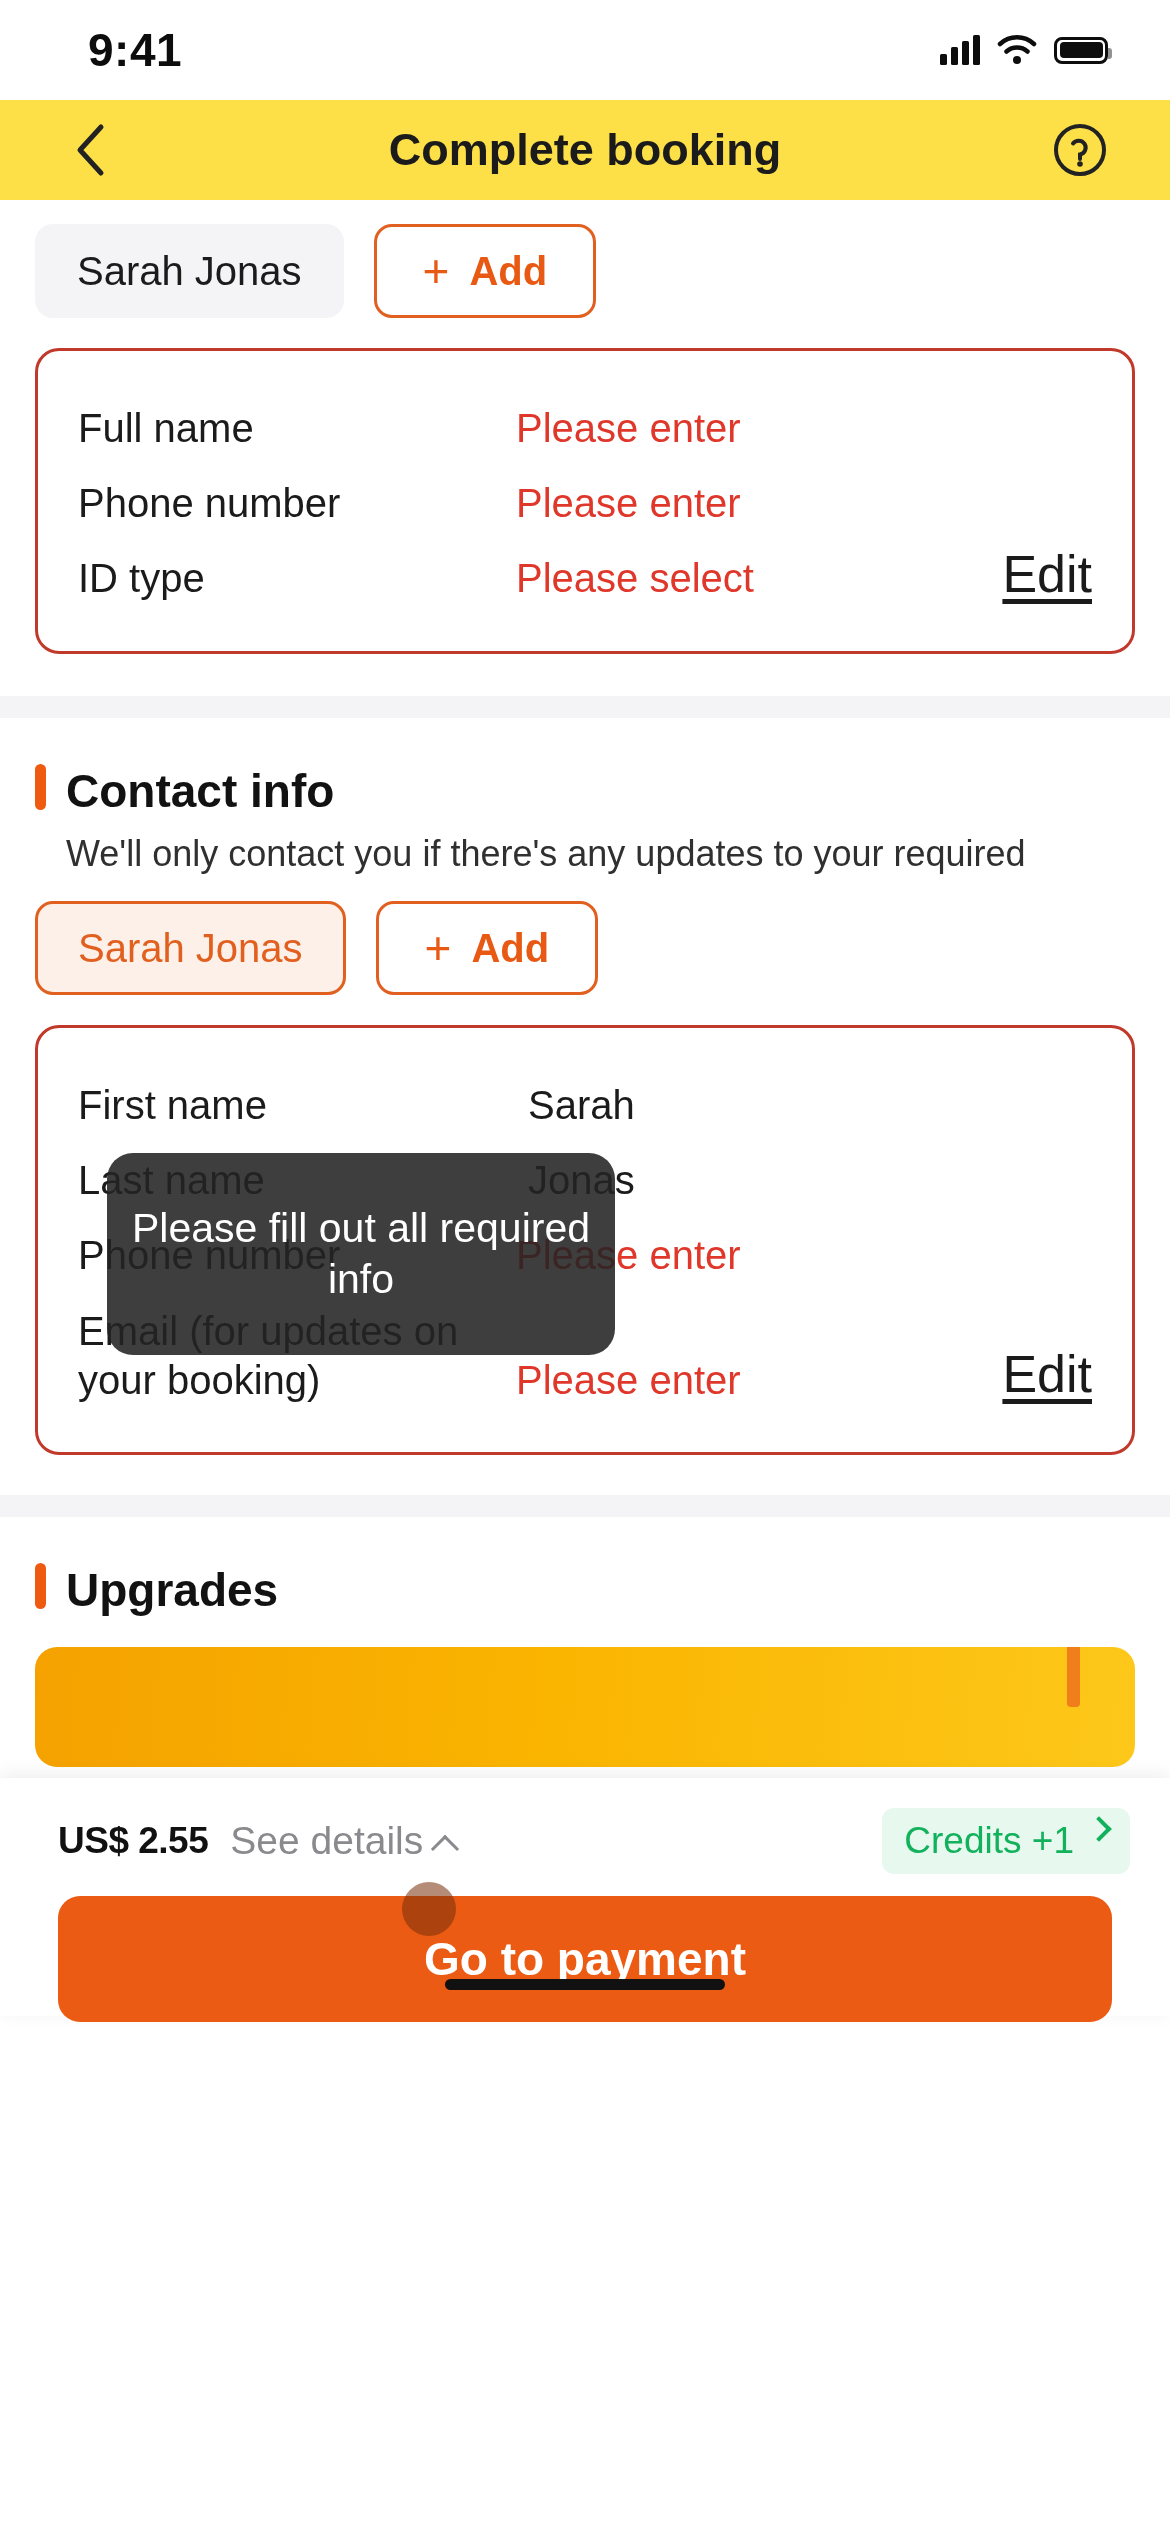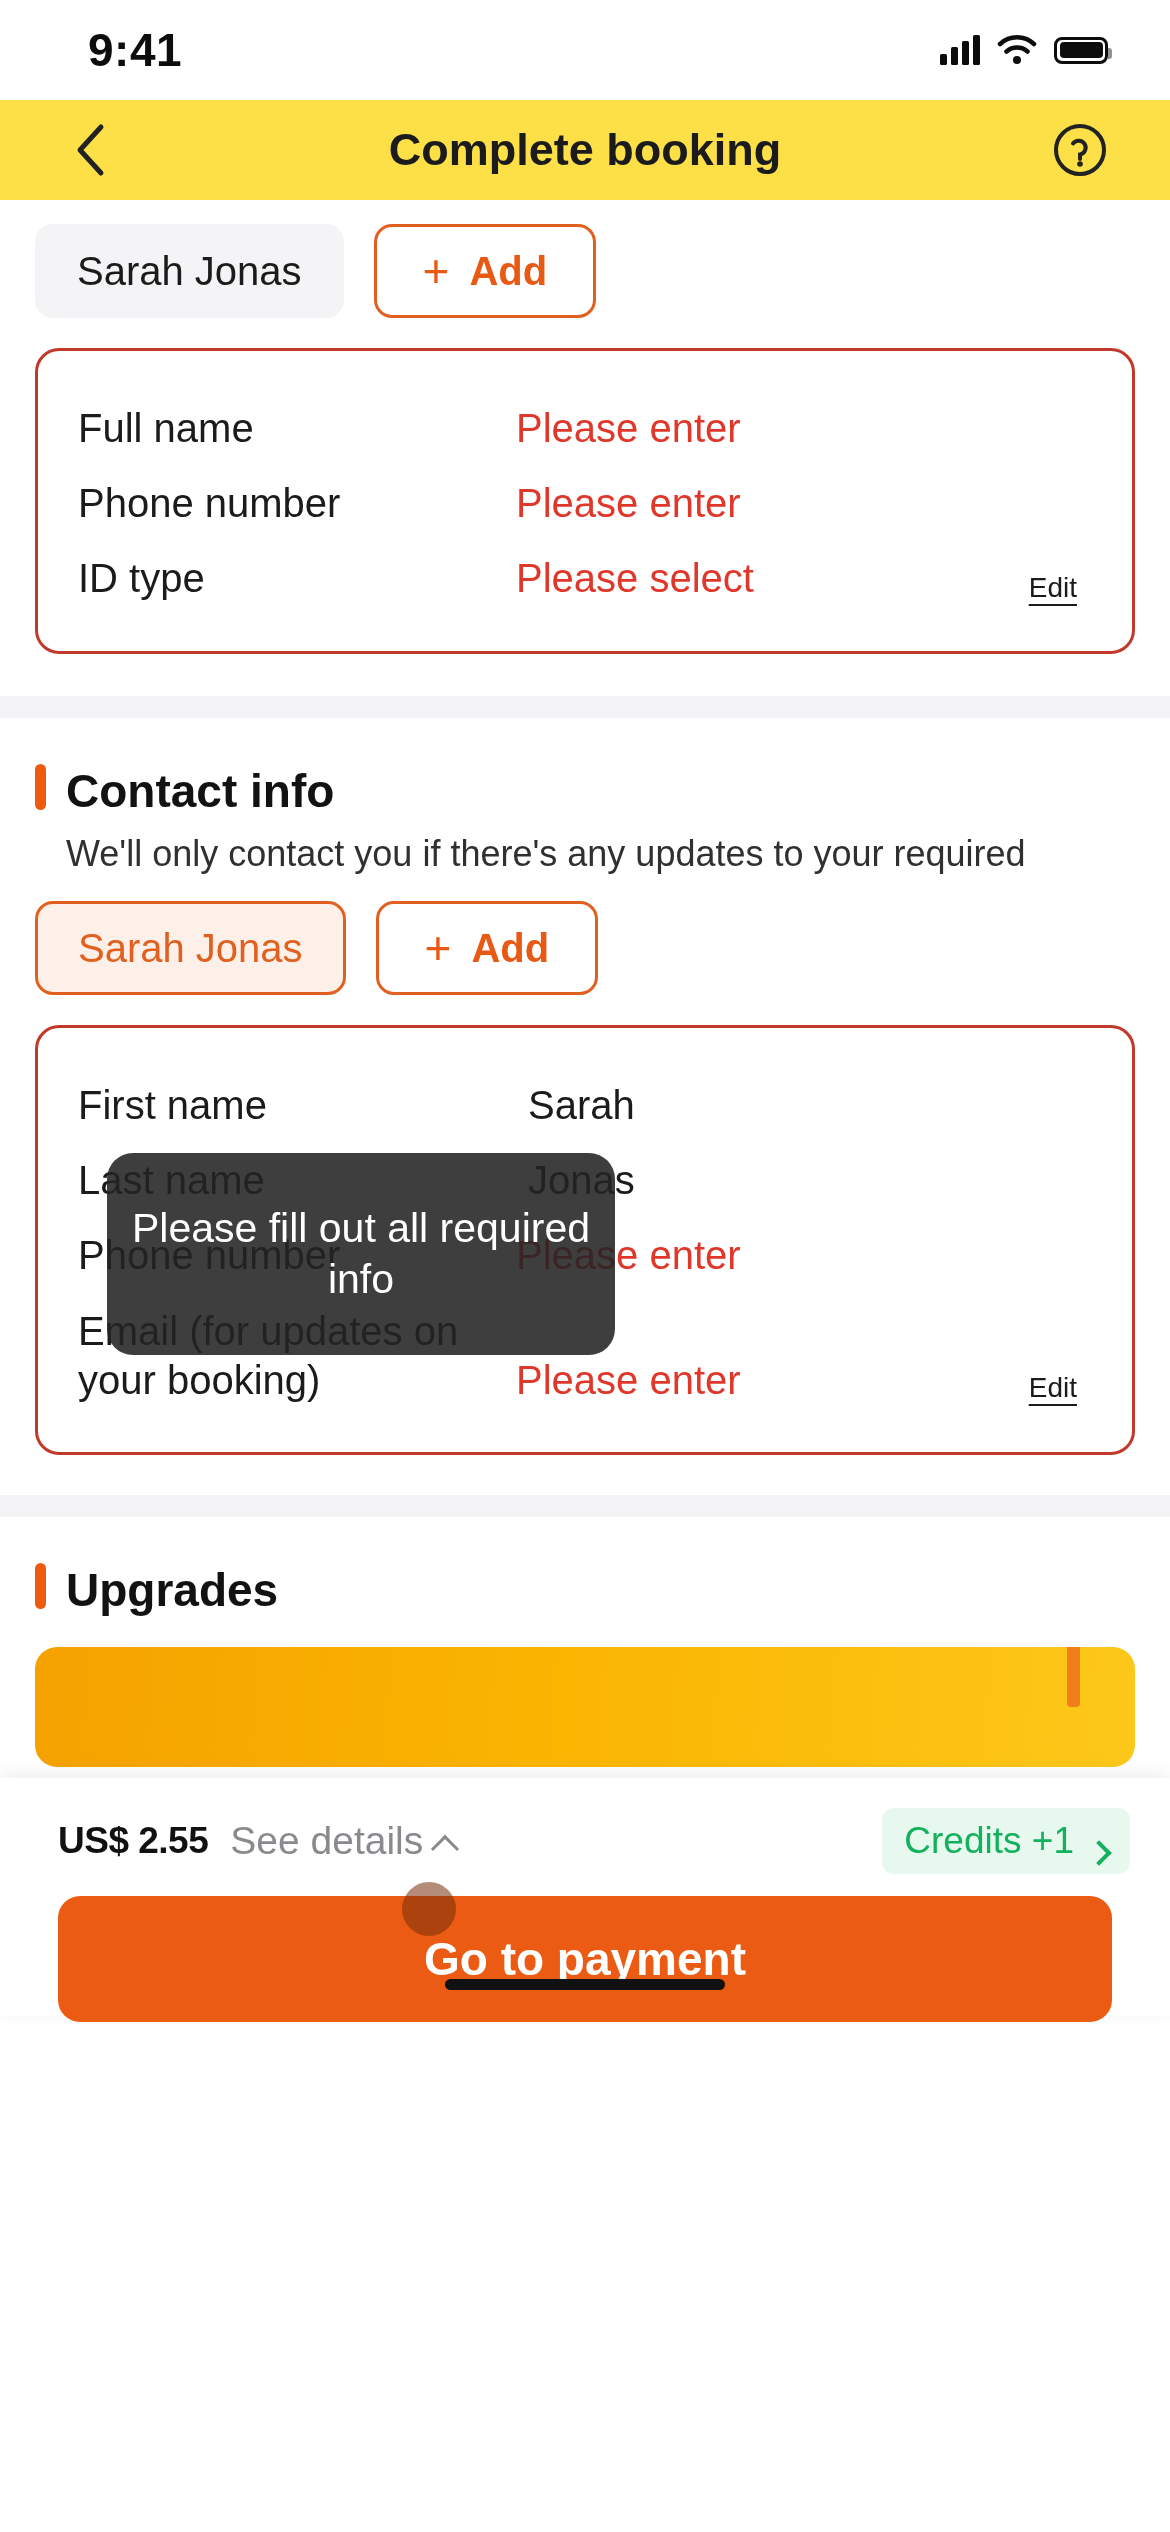"Edit" .edit-link { font-size: 28px -> 52px; right: 15px -> 0 }
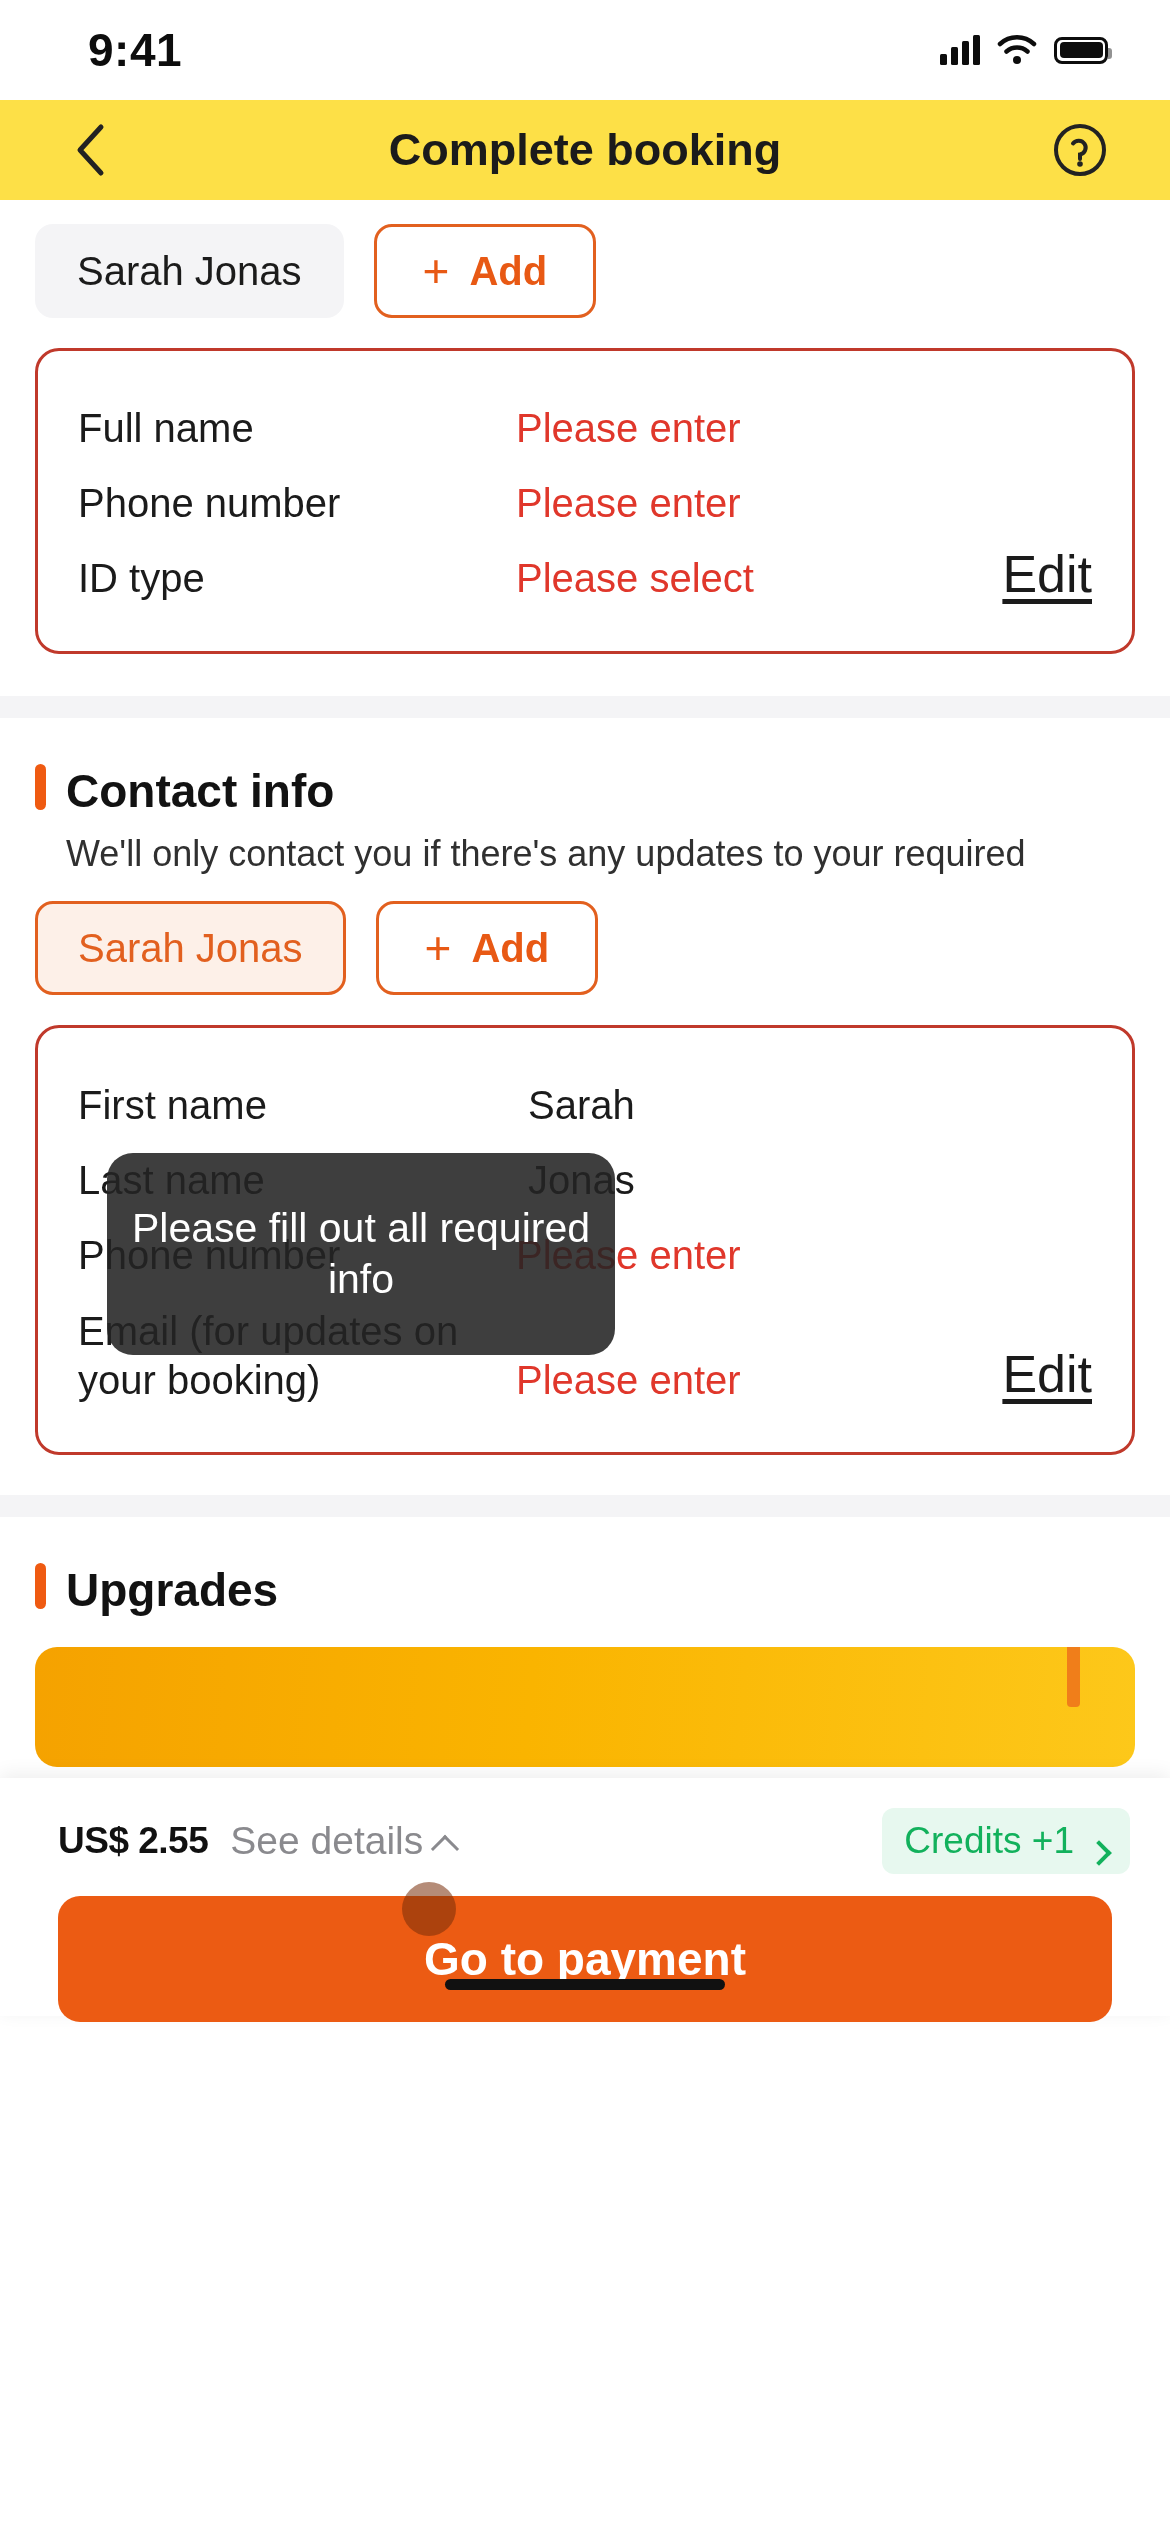"Credits +1" .credits { align-items: flex-end -> flex-start }
